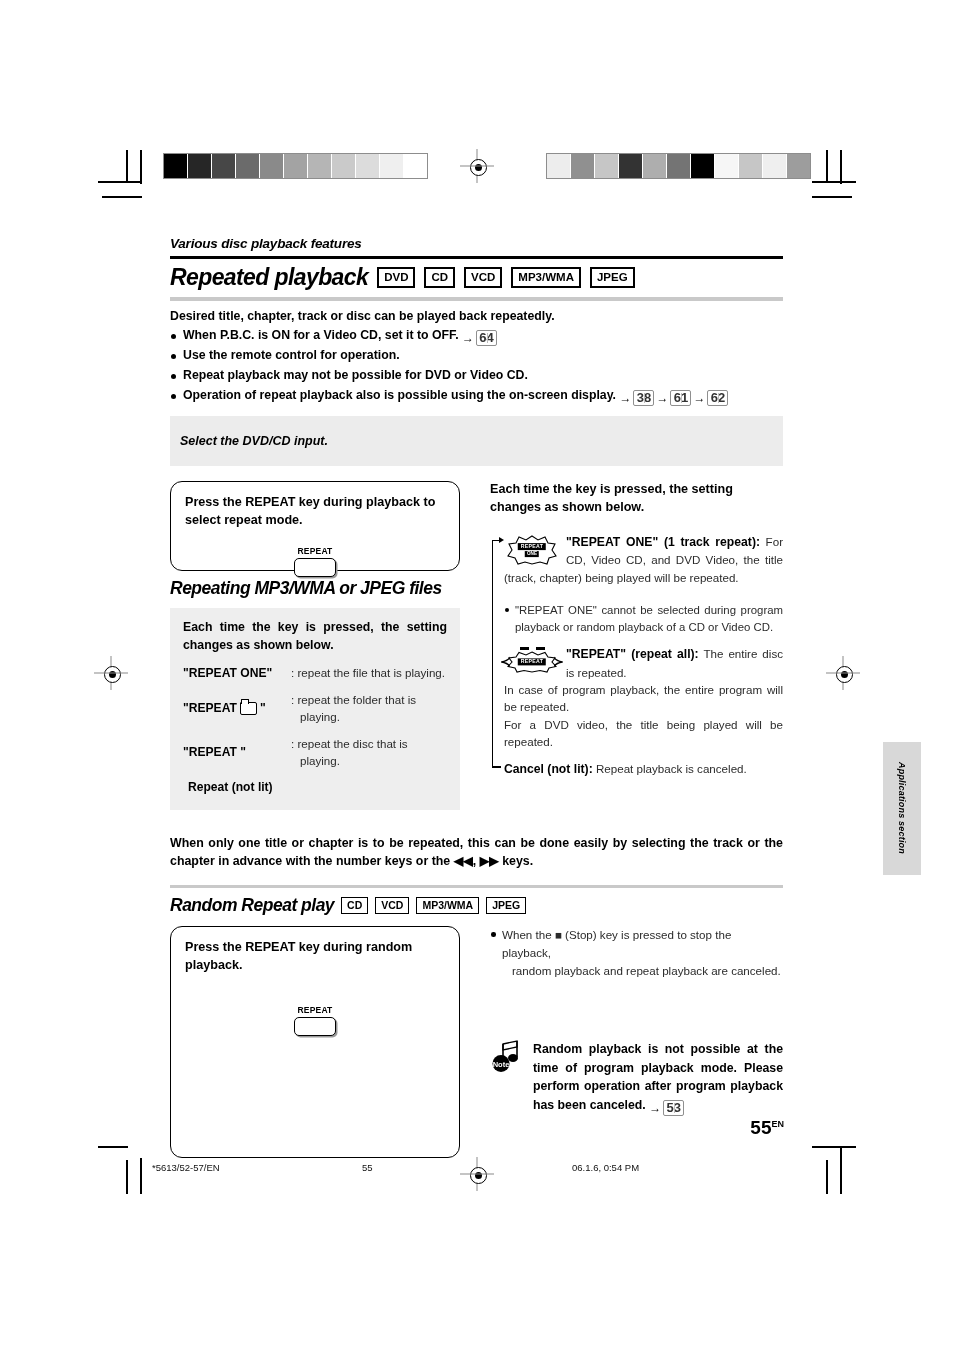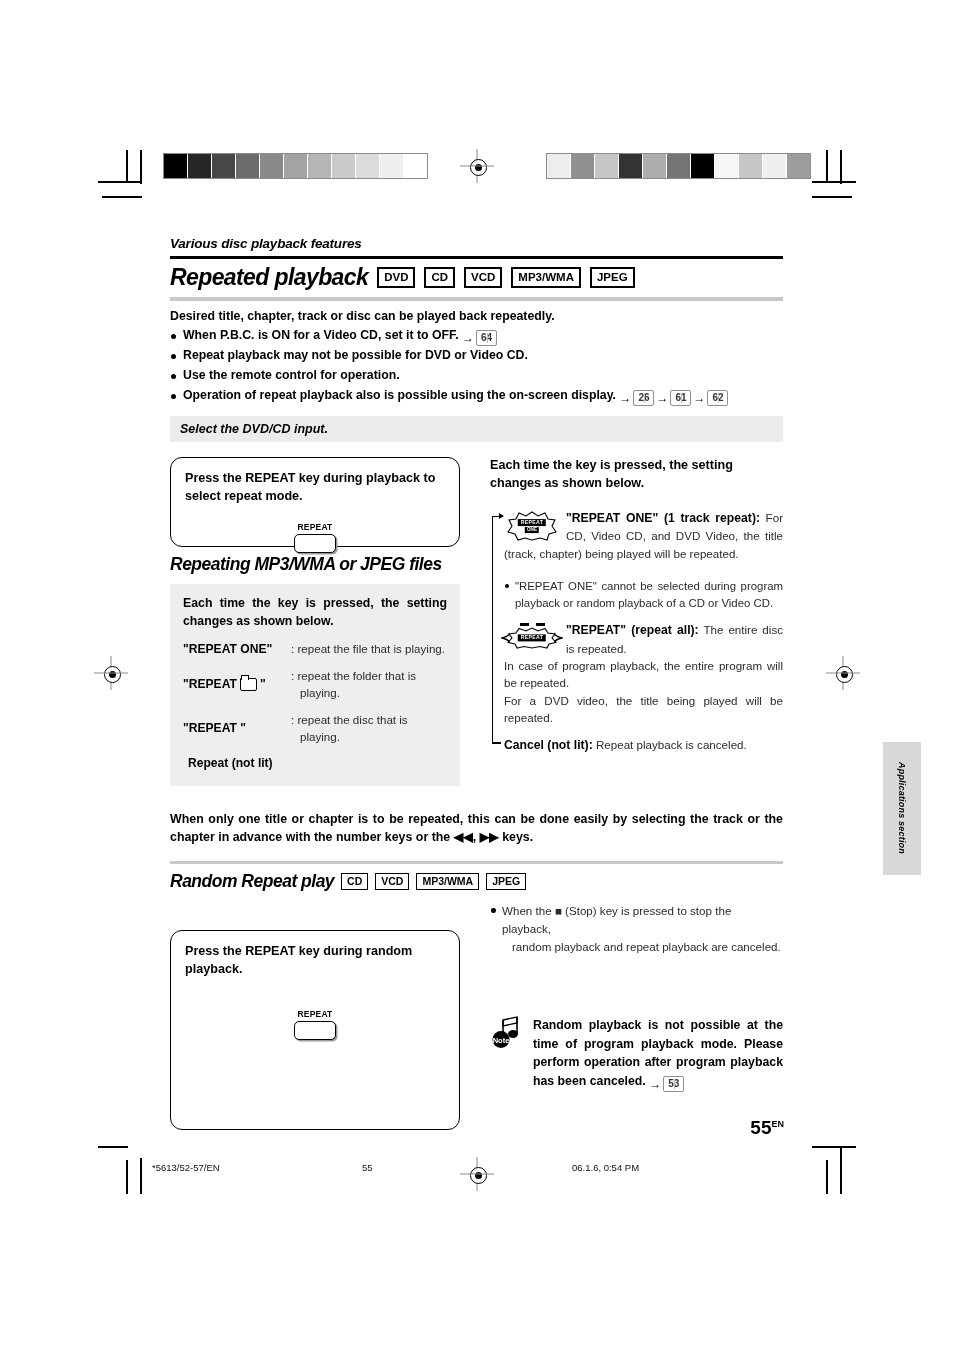"64" .book { font-size: 10px -> 13px }
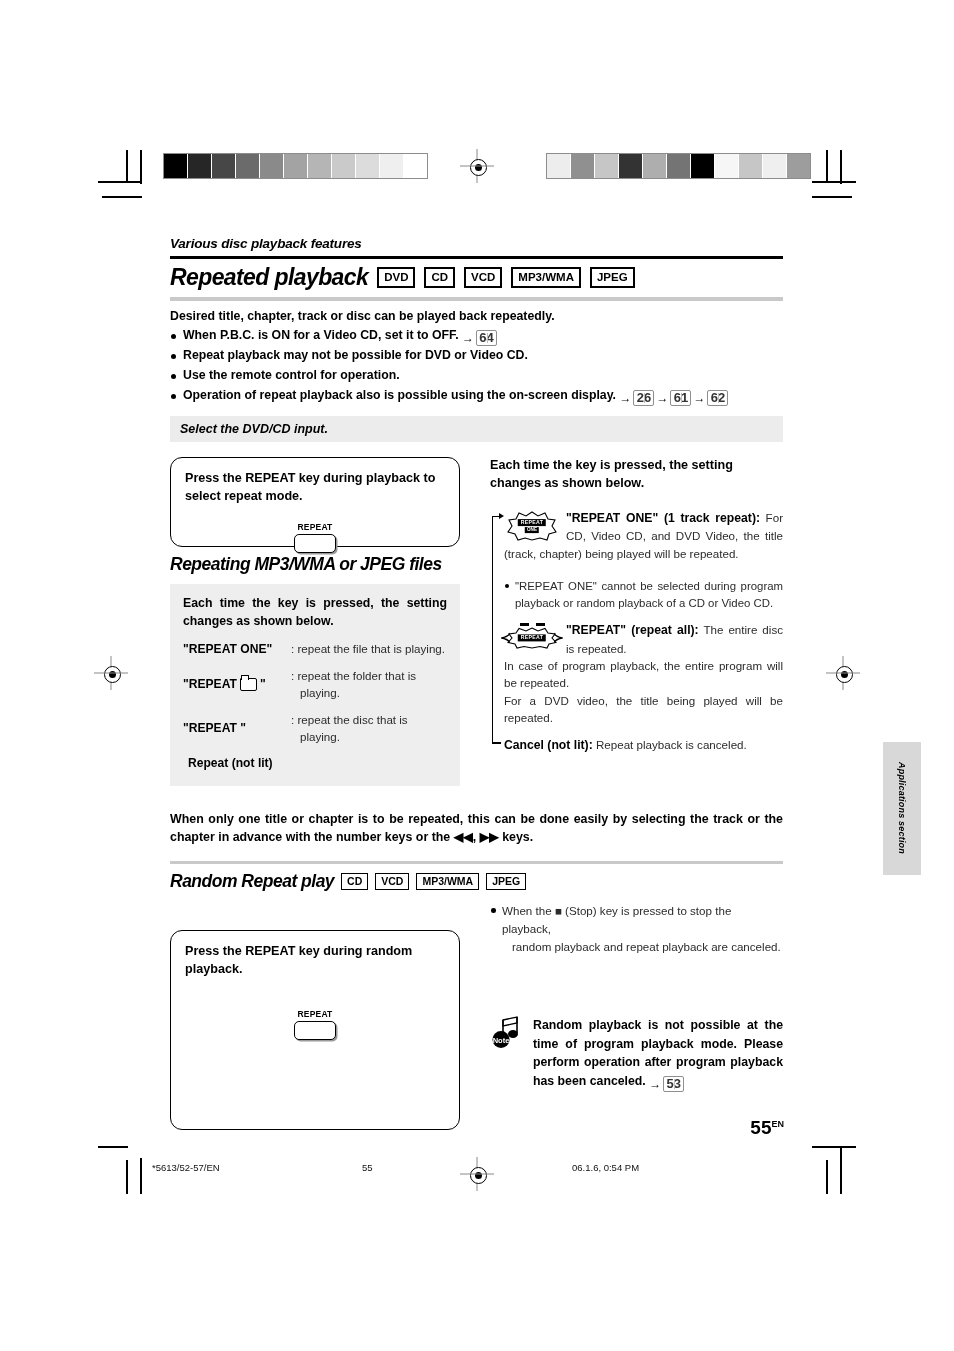"Repeat playback may not be" li { order: before "Use the remote control for" -> after "Use the remote control for" }
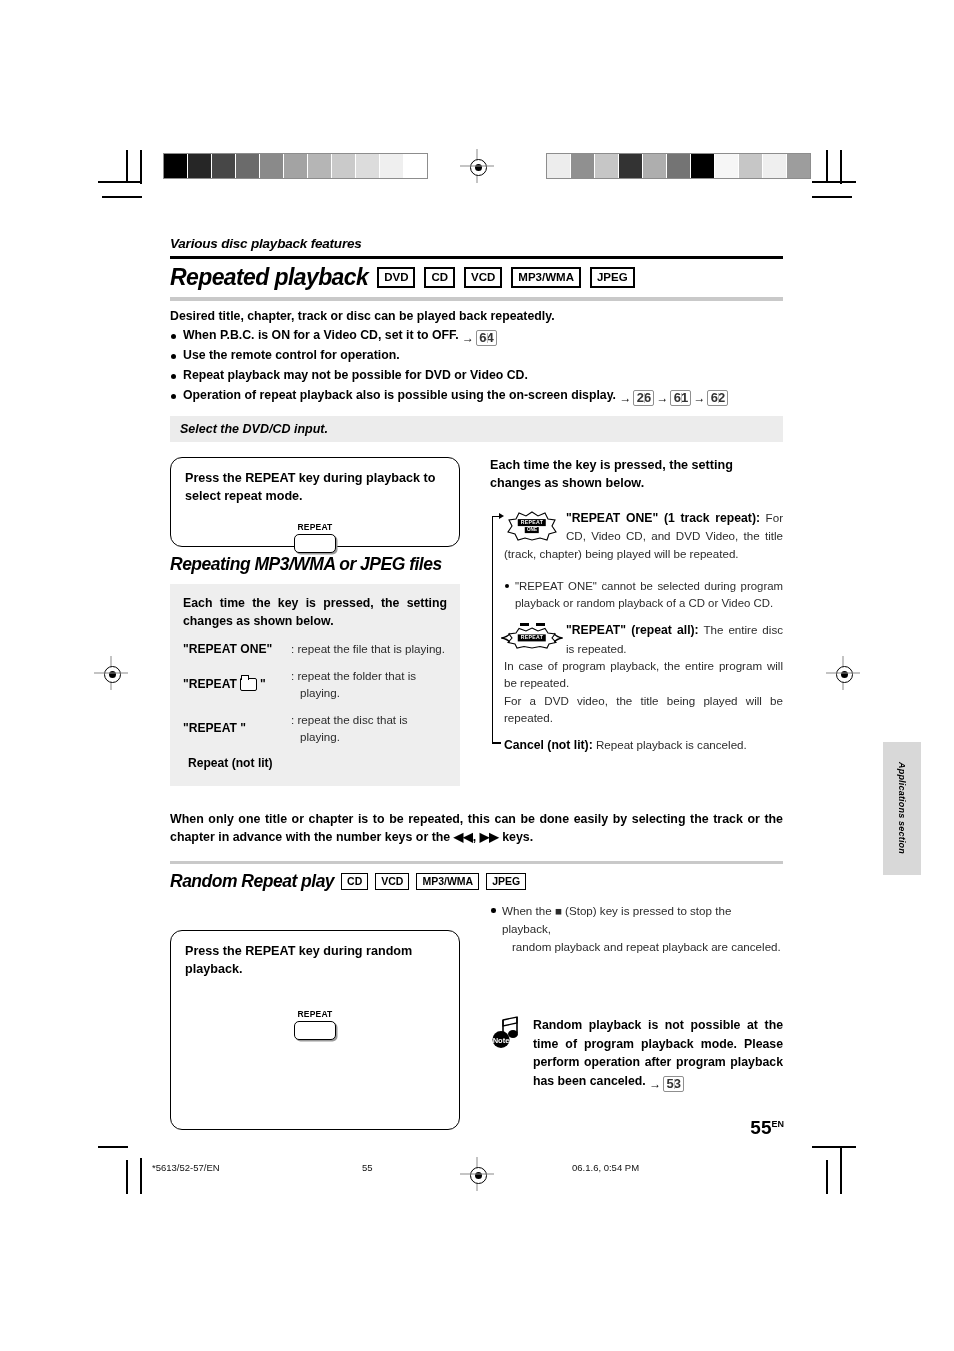"26" span.book { text: 26 -> 38 }
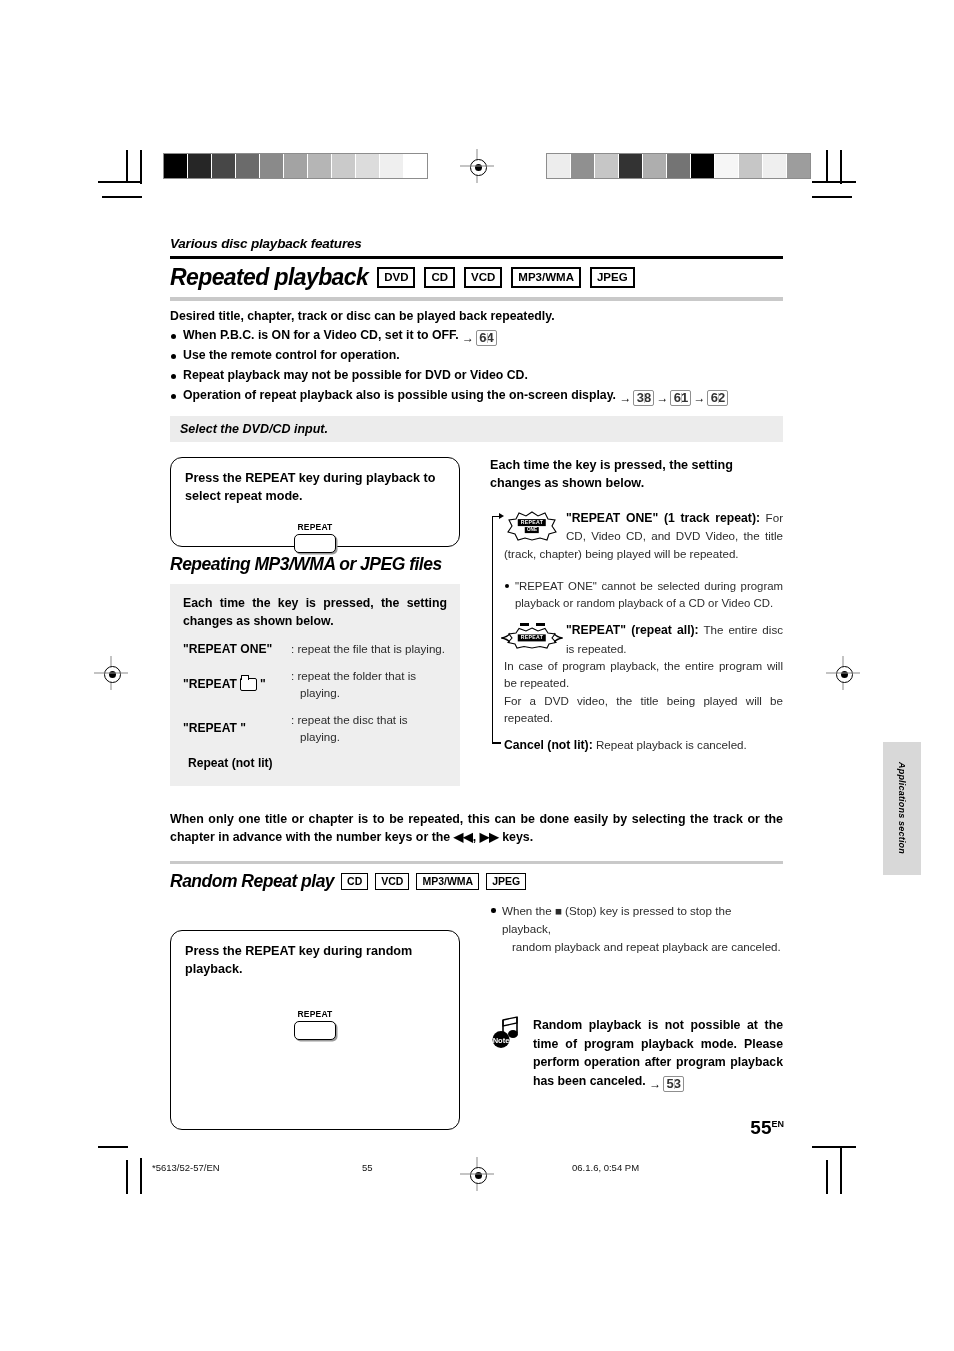"Select the DVD/CD input." .inputbar { padding: 6px 10px -> 18px 10px }
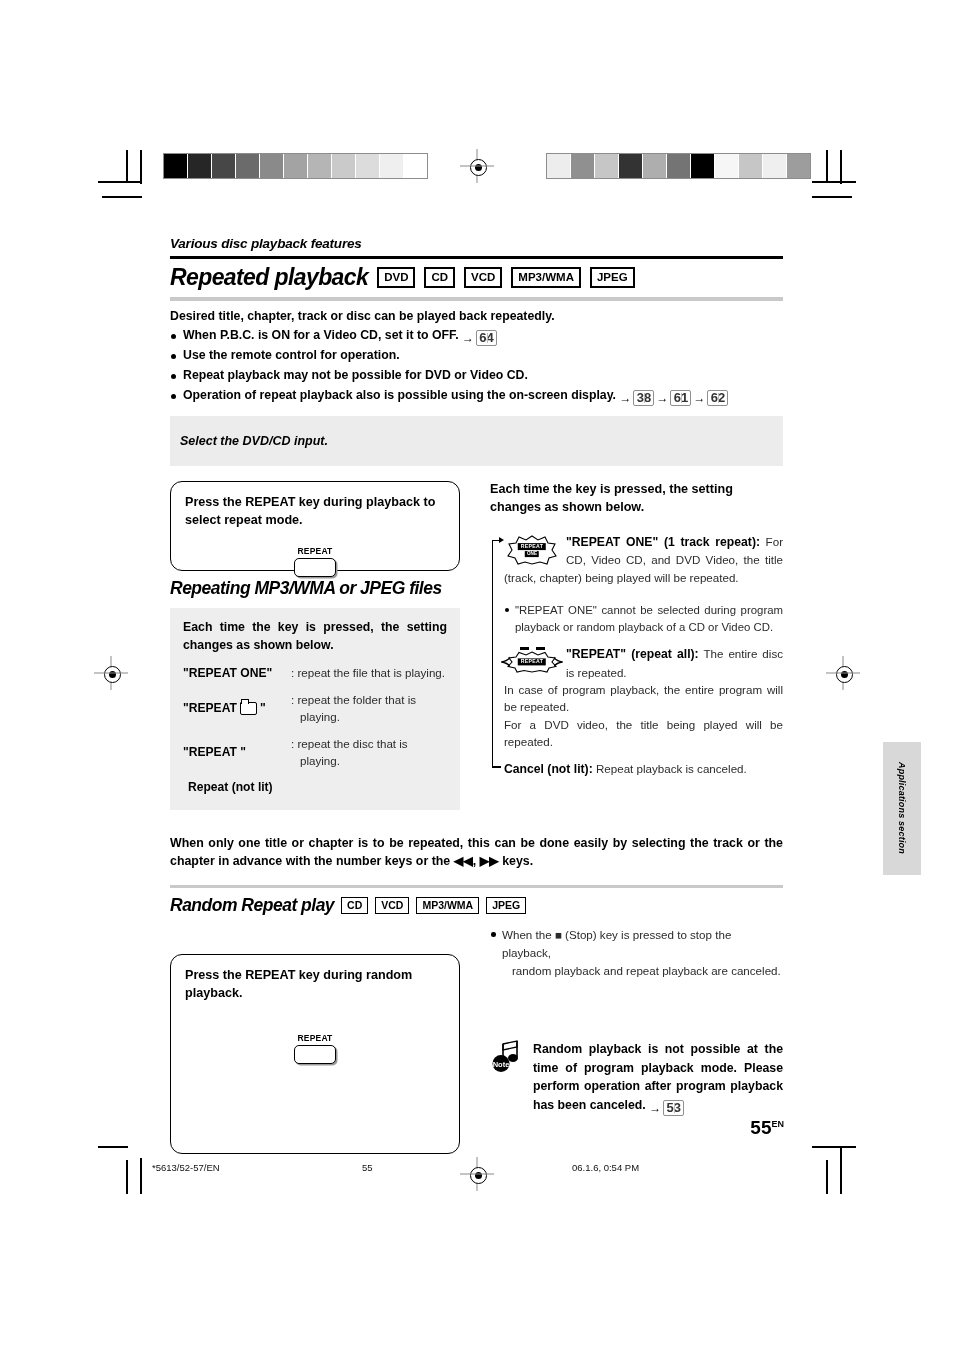"Press the REPEAT key during random" .keybox.b2 { height: 200px -> 232px; margin-top: 28px -> none }
